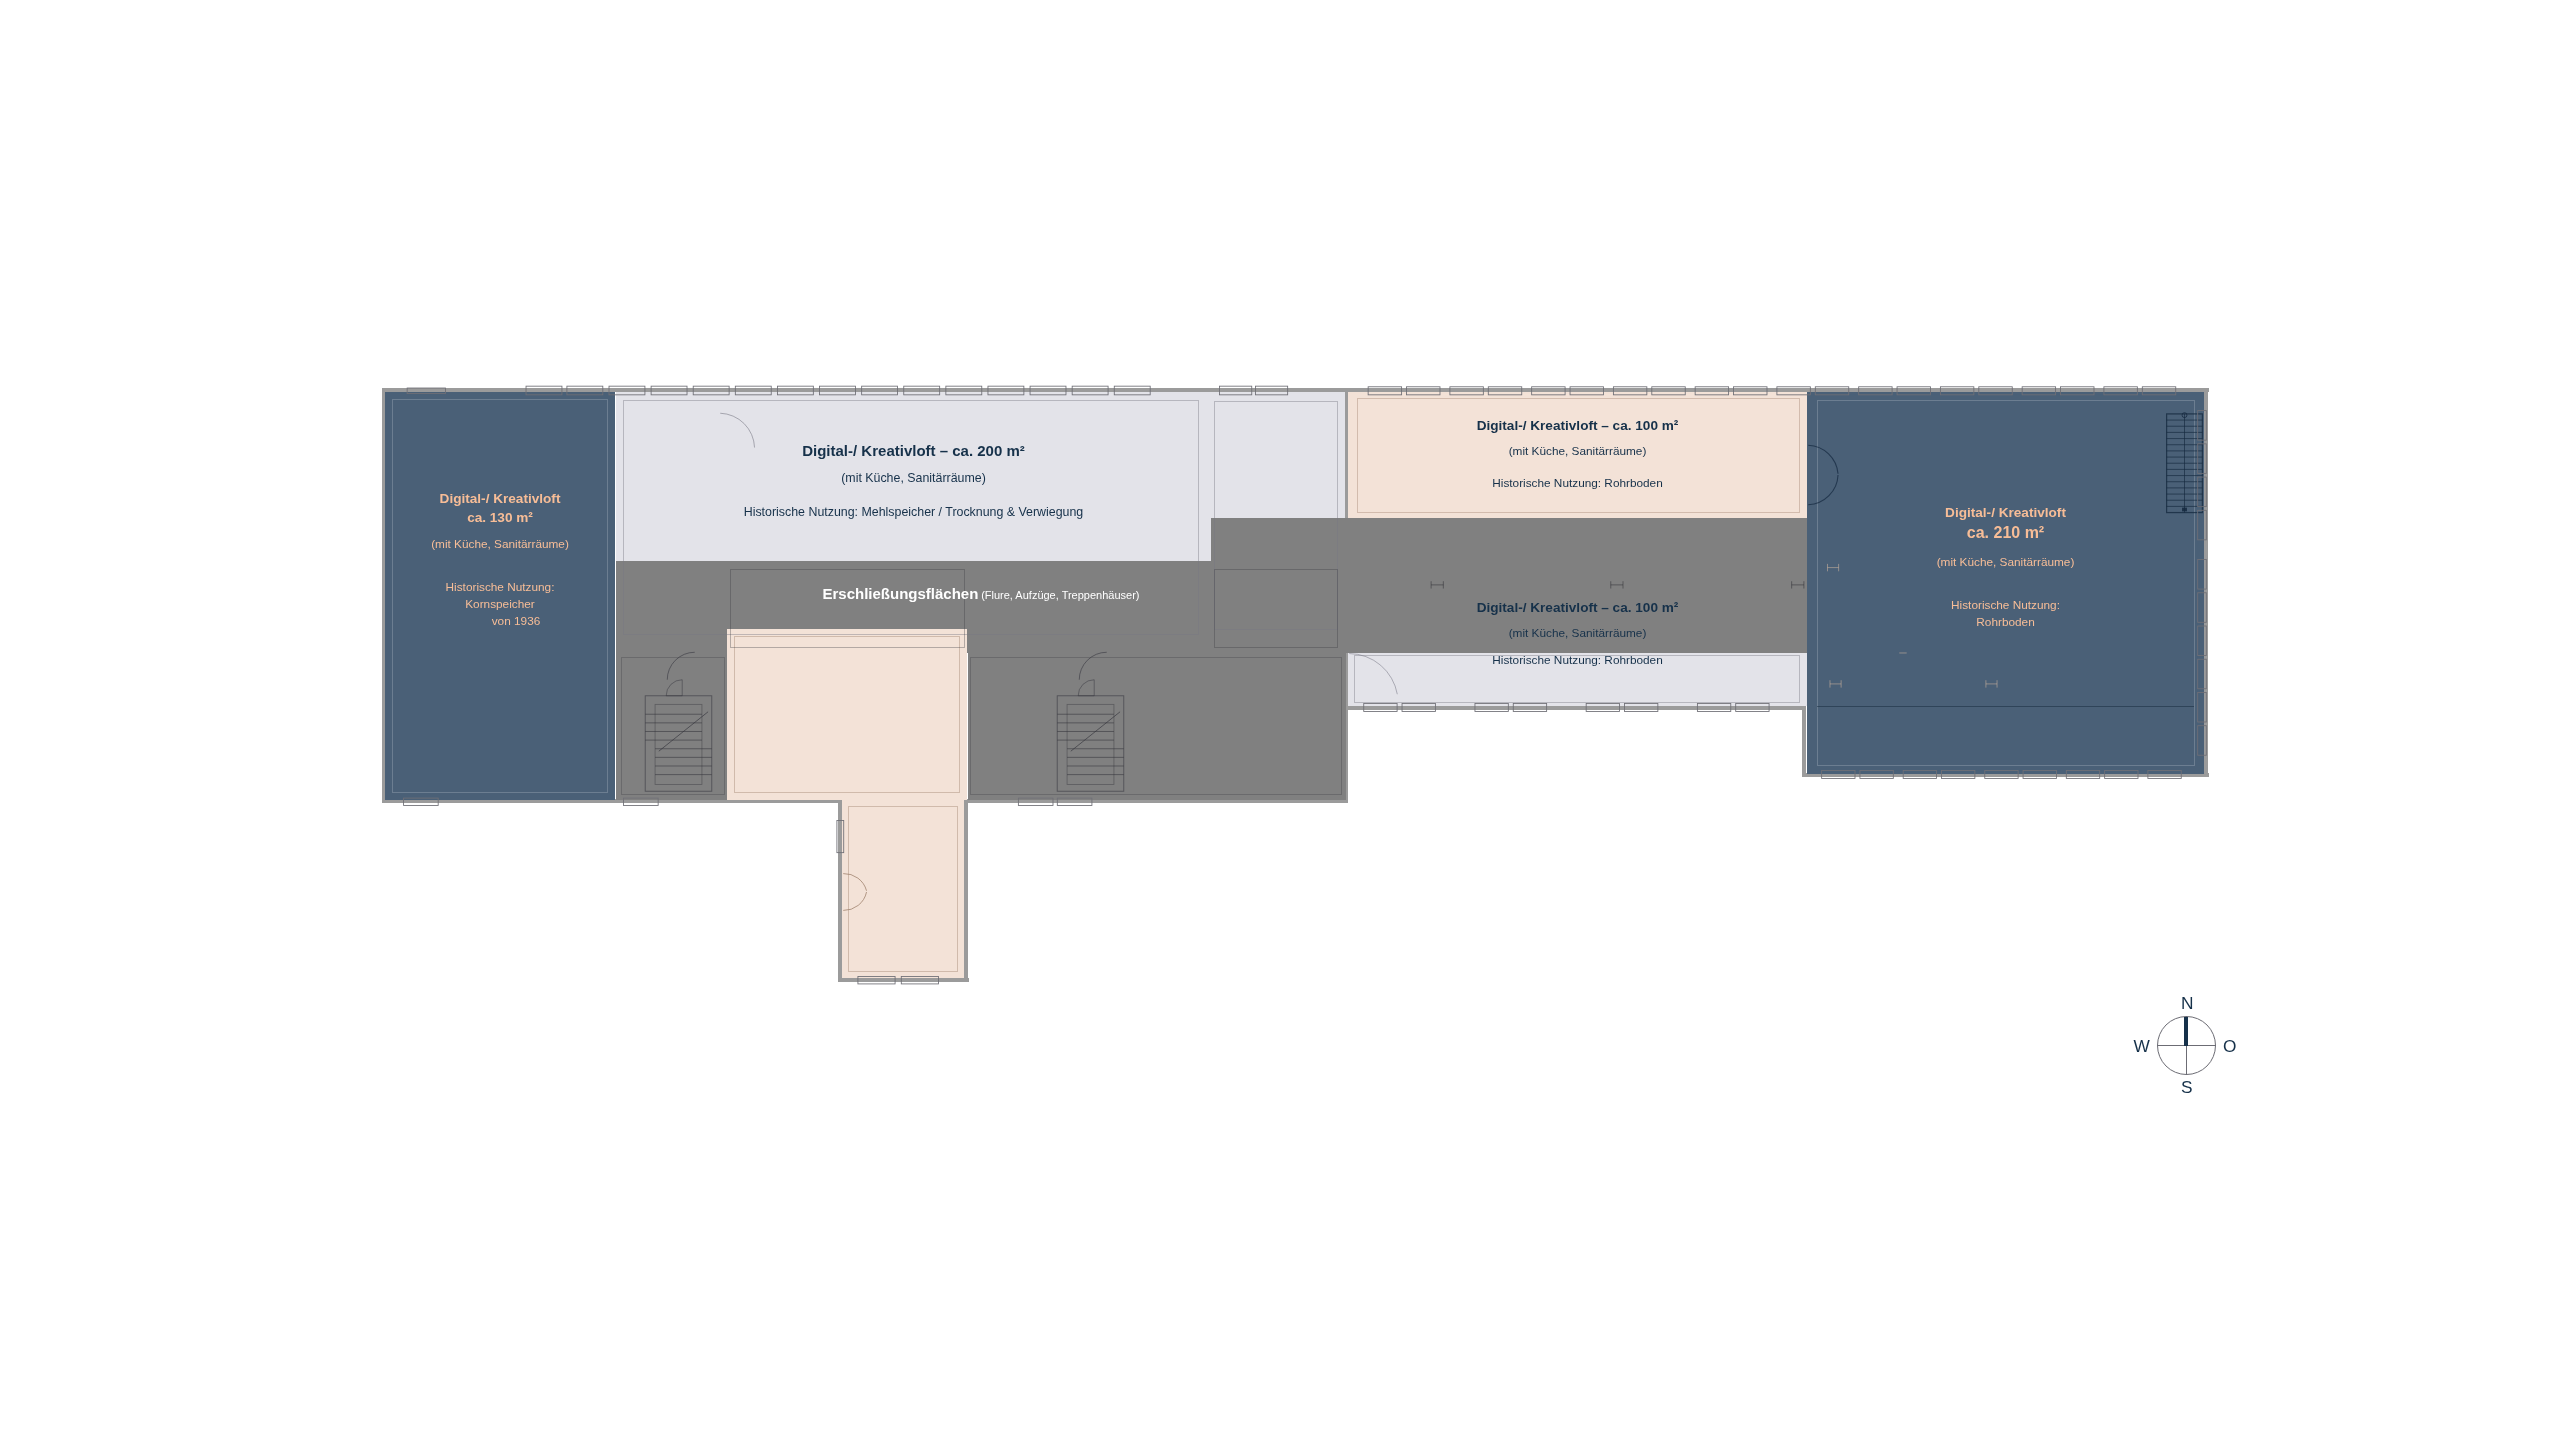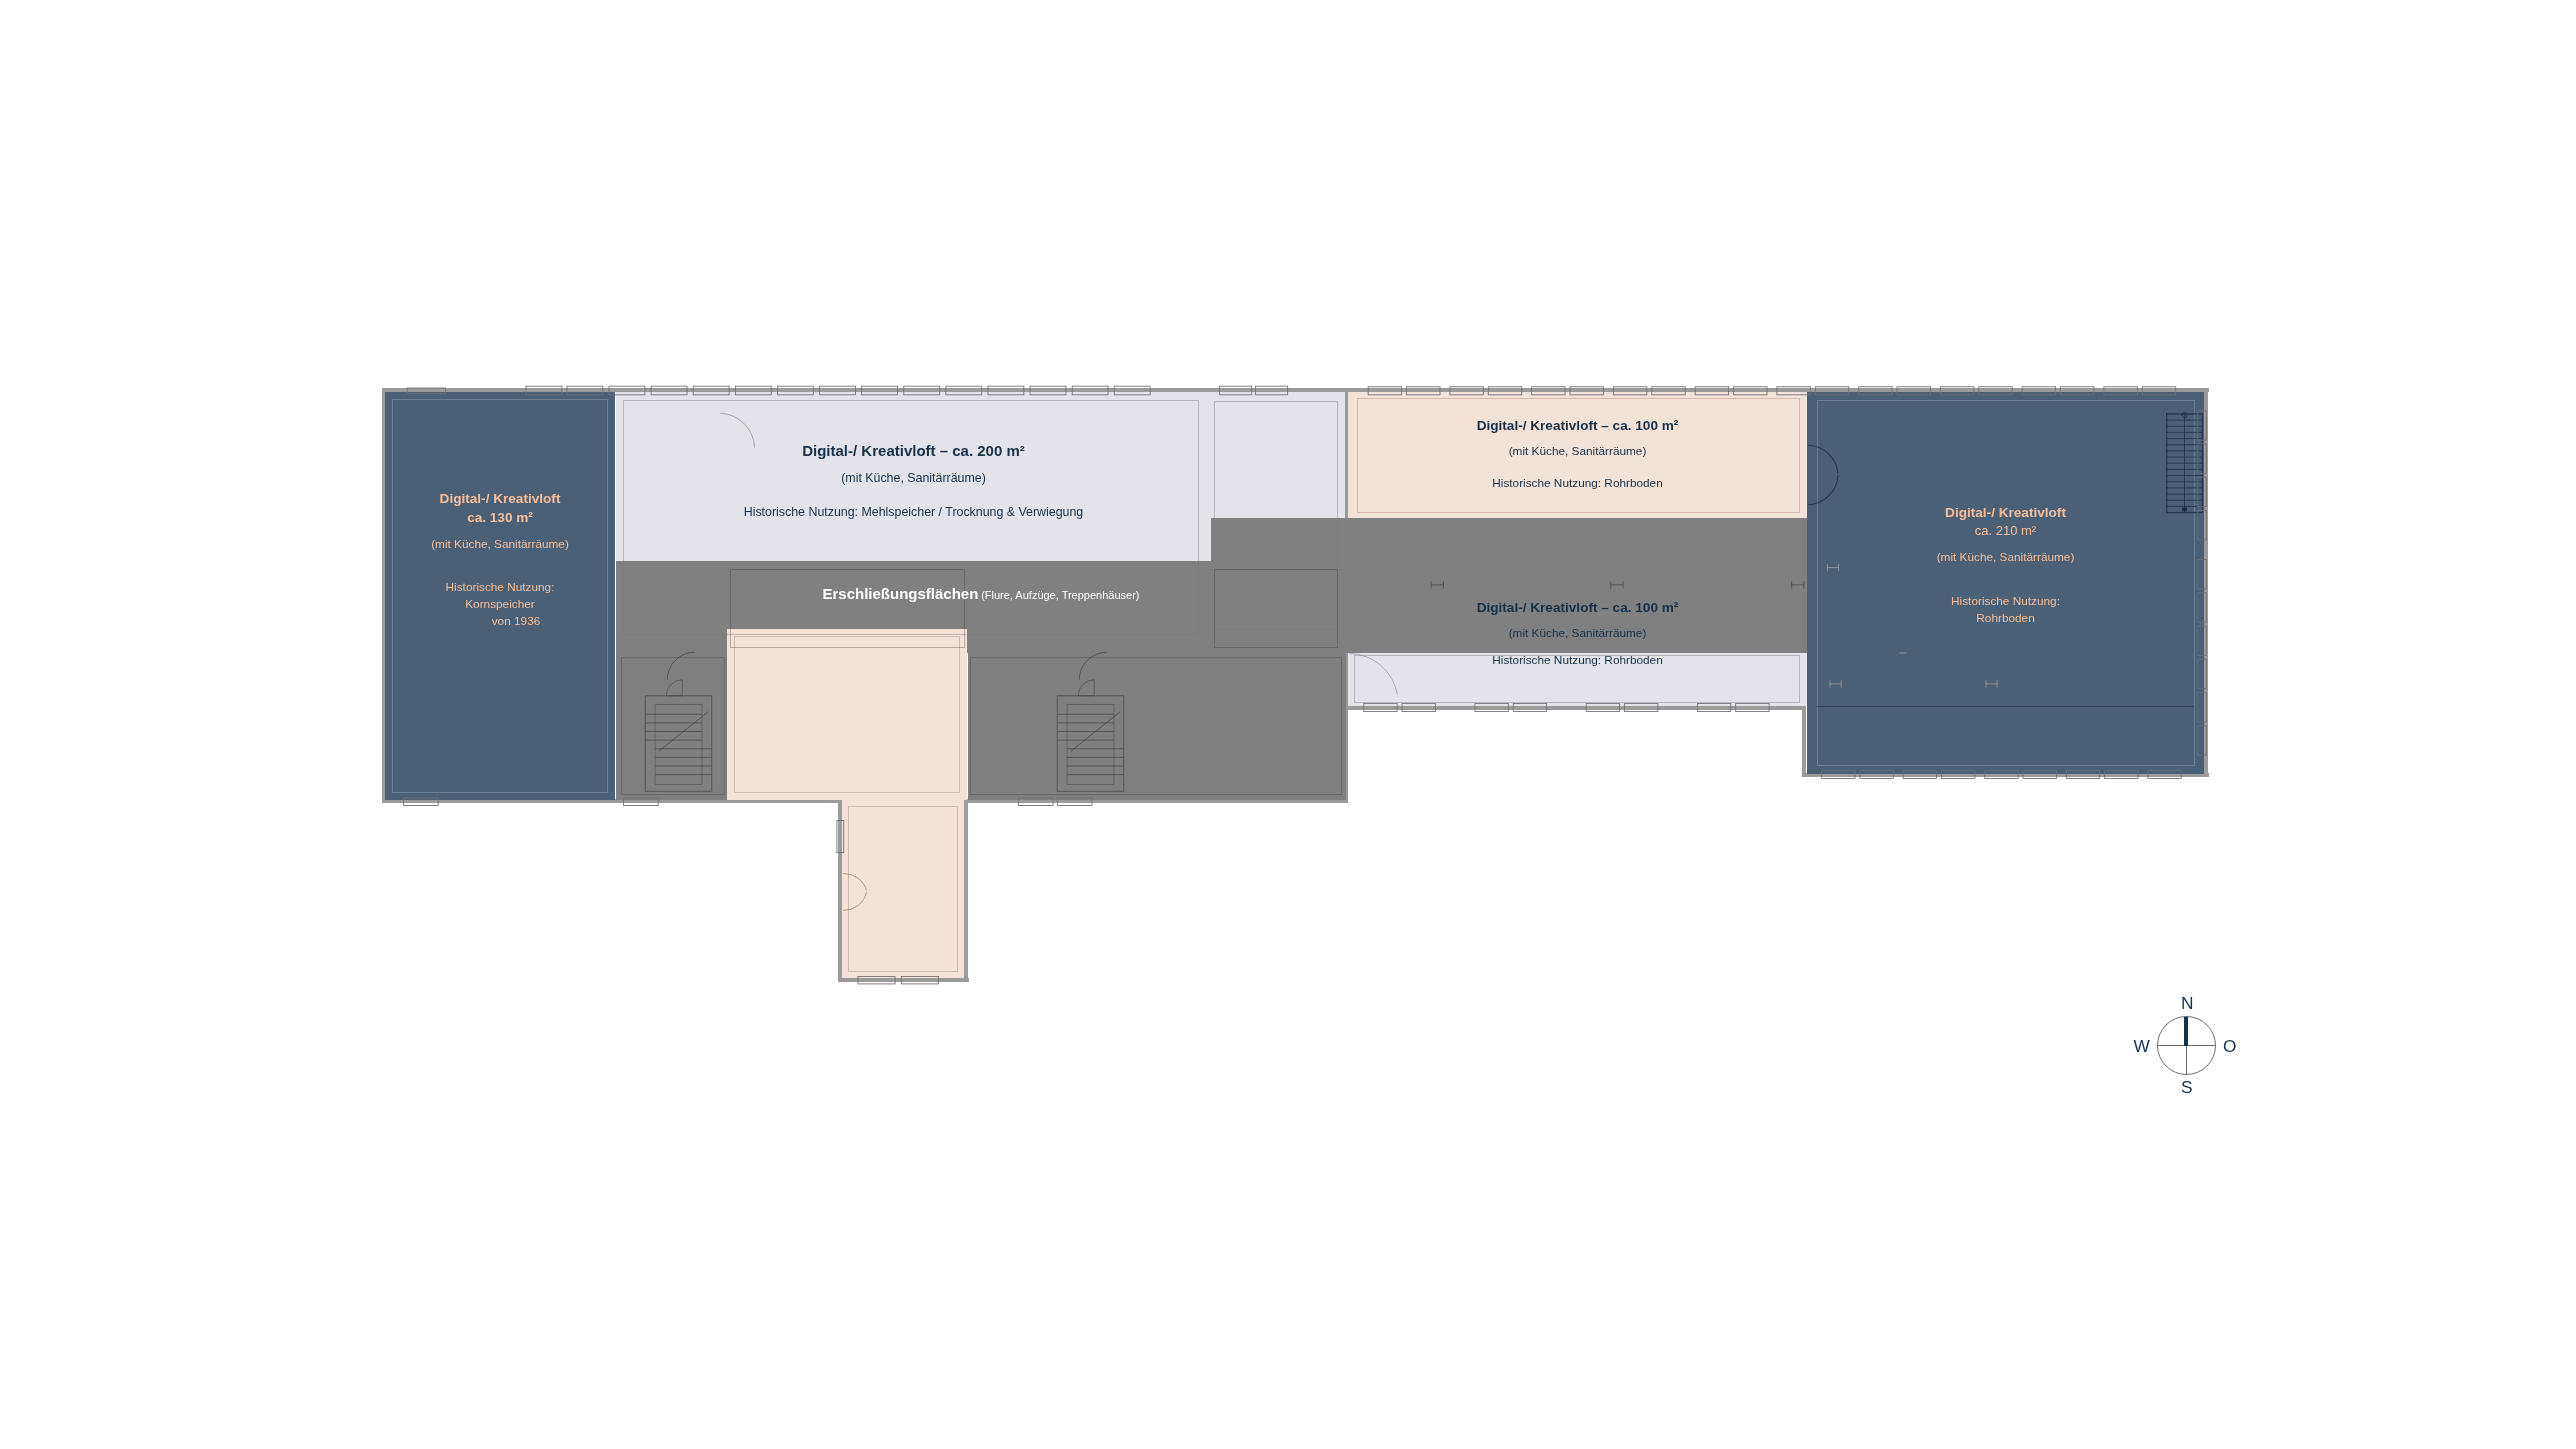"ca. 210 m²" div { font-size: 13px -> 16px; font-weight: normal -> bold }
